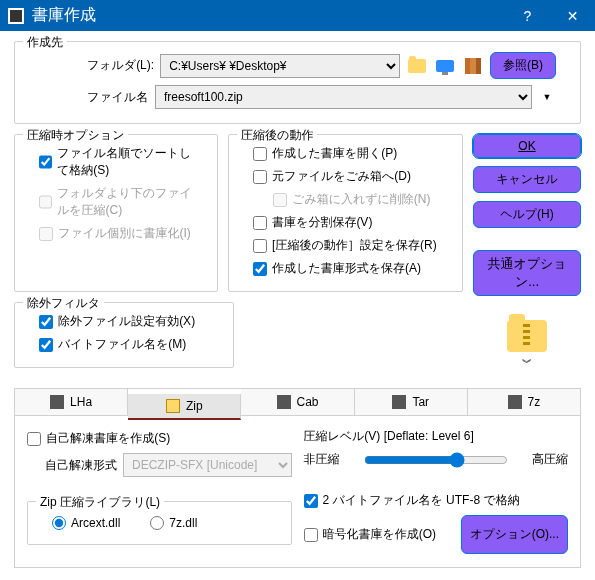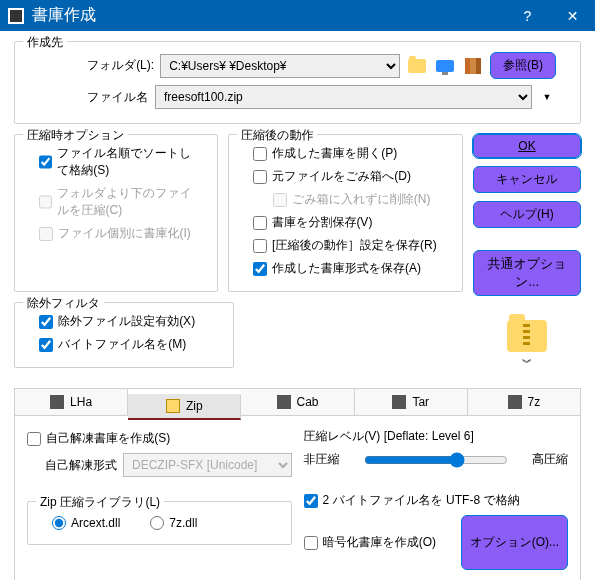"オプション(O)..." button.btn-std { padding: 18px 8px -> 10px 8px }
